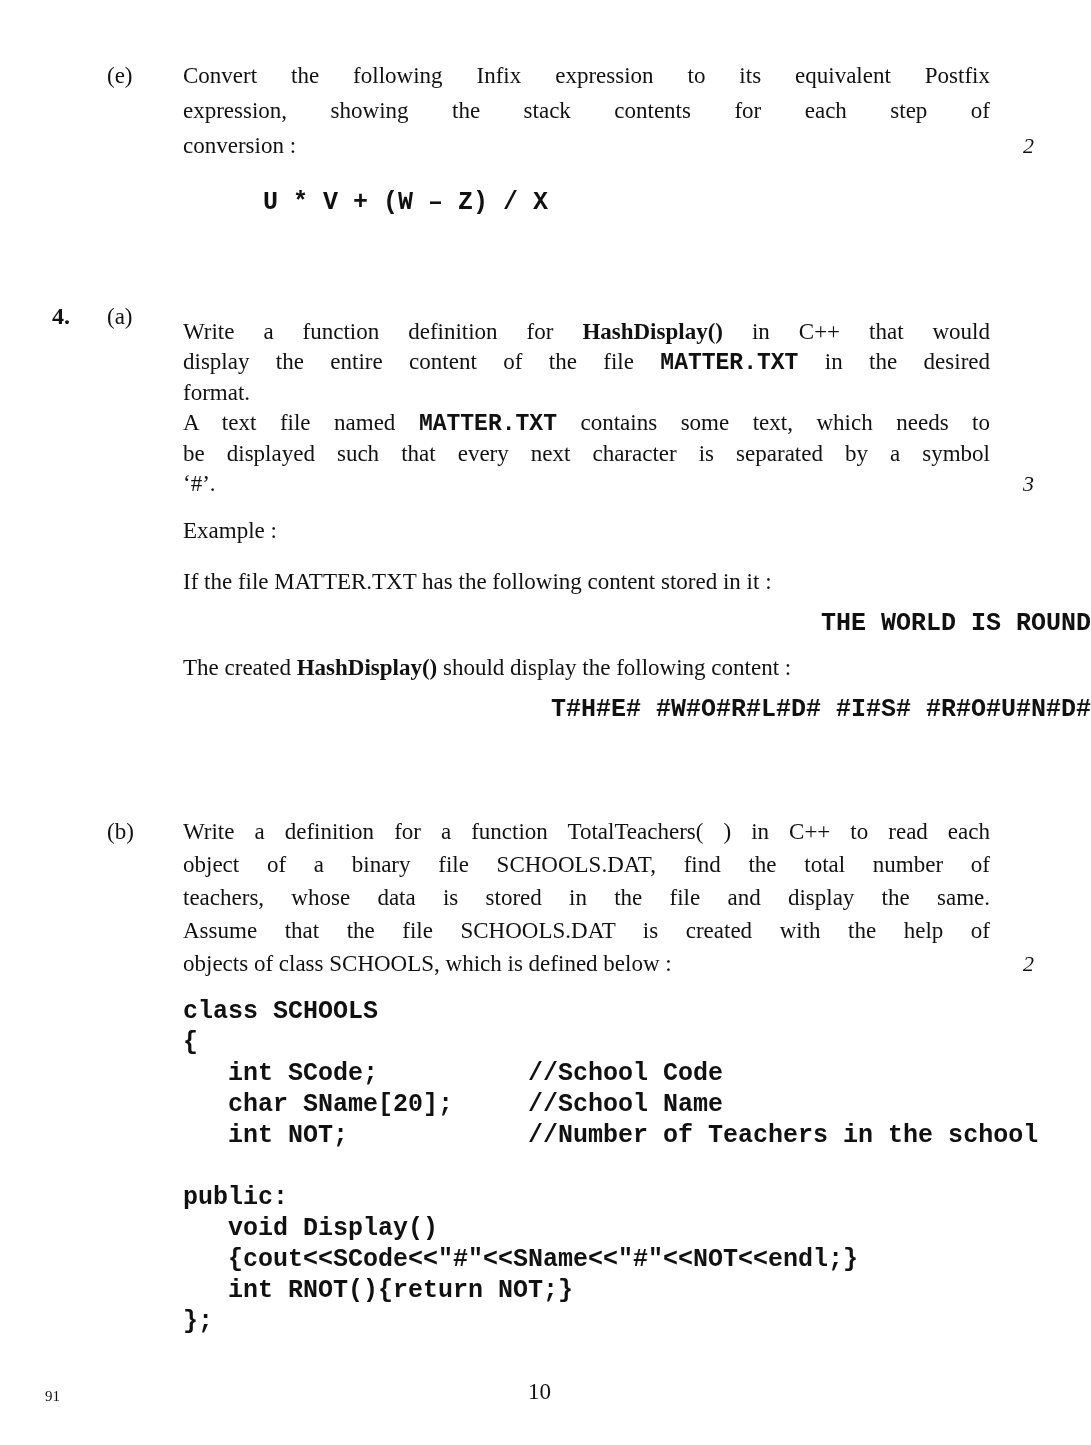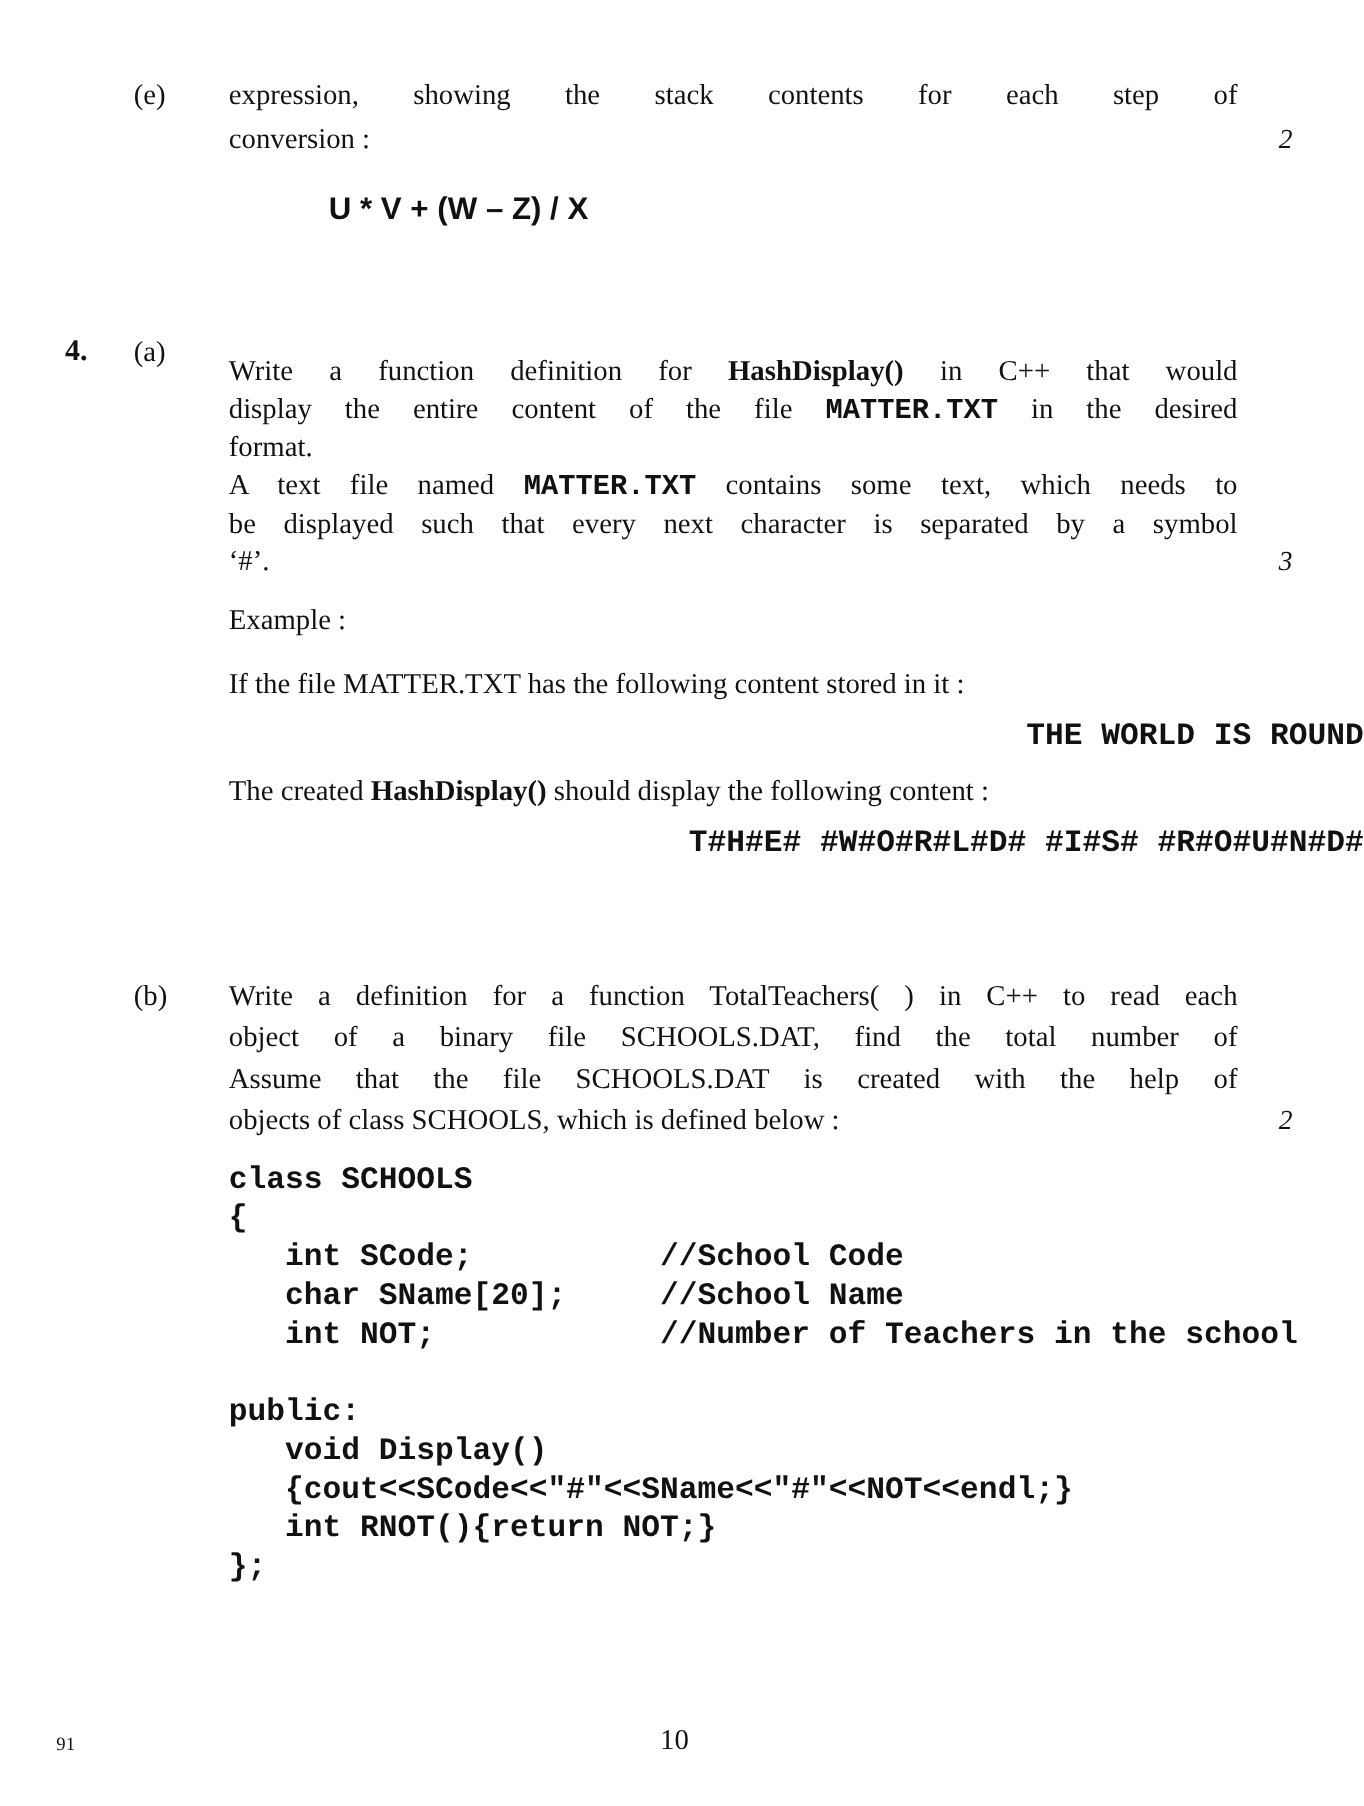"Convert the following Infix expression" div { html: none -> <div>Convert the following Infix expression to its equivalent Postfix</div> }
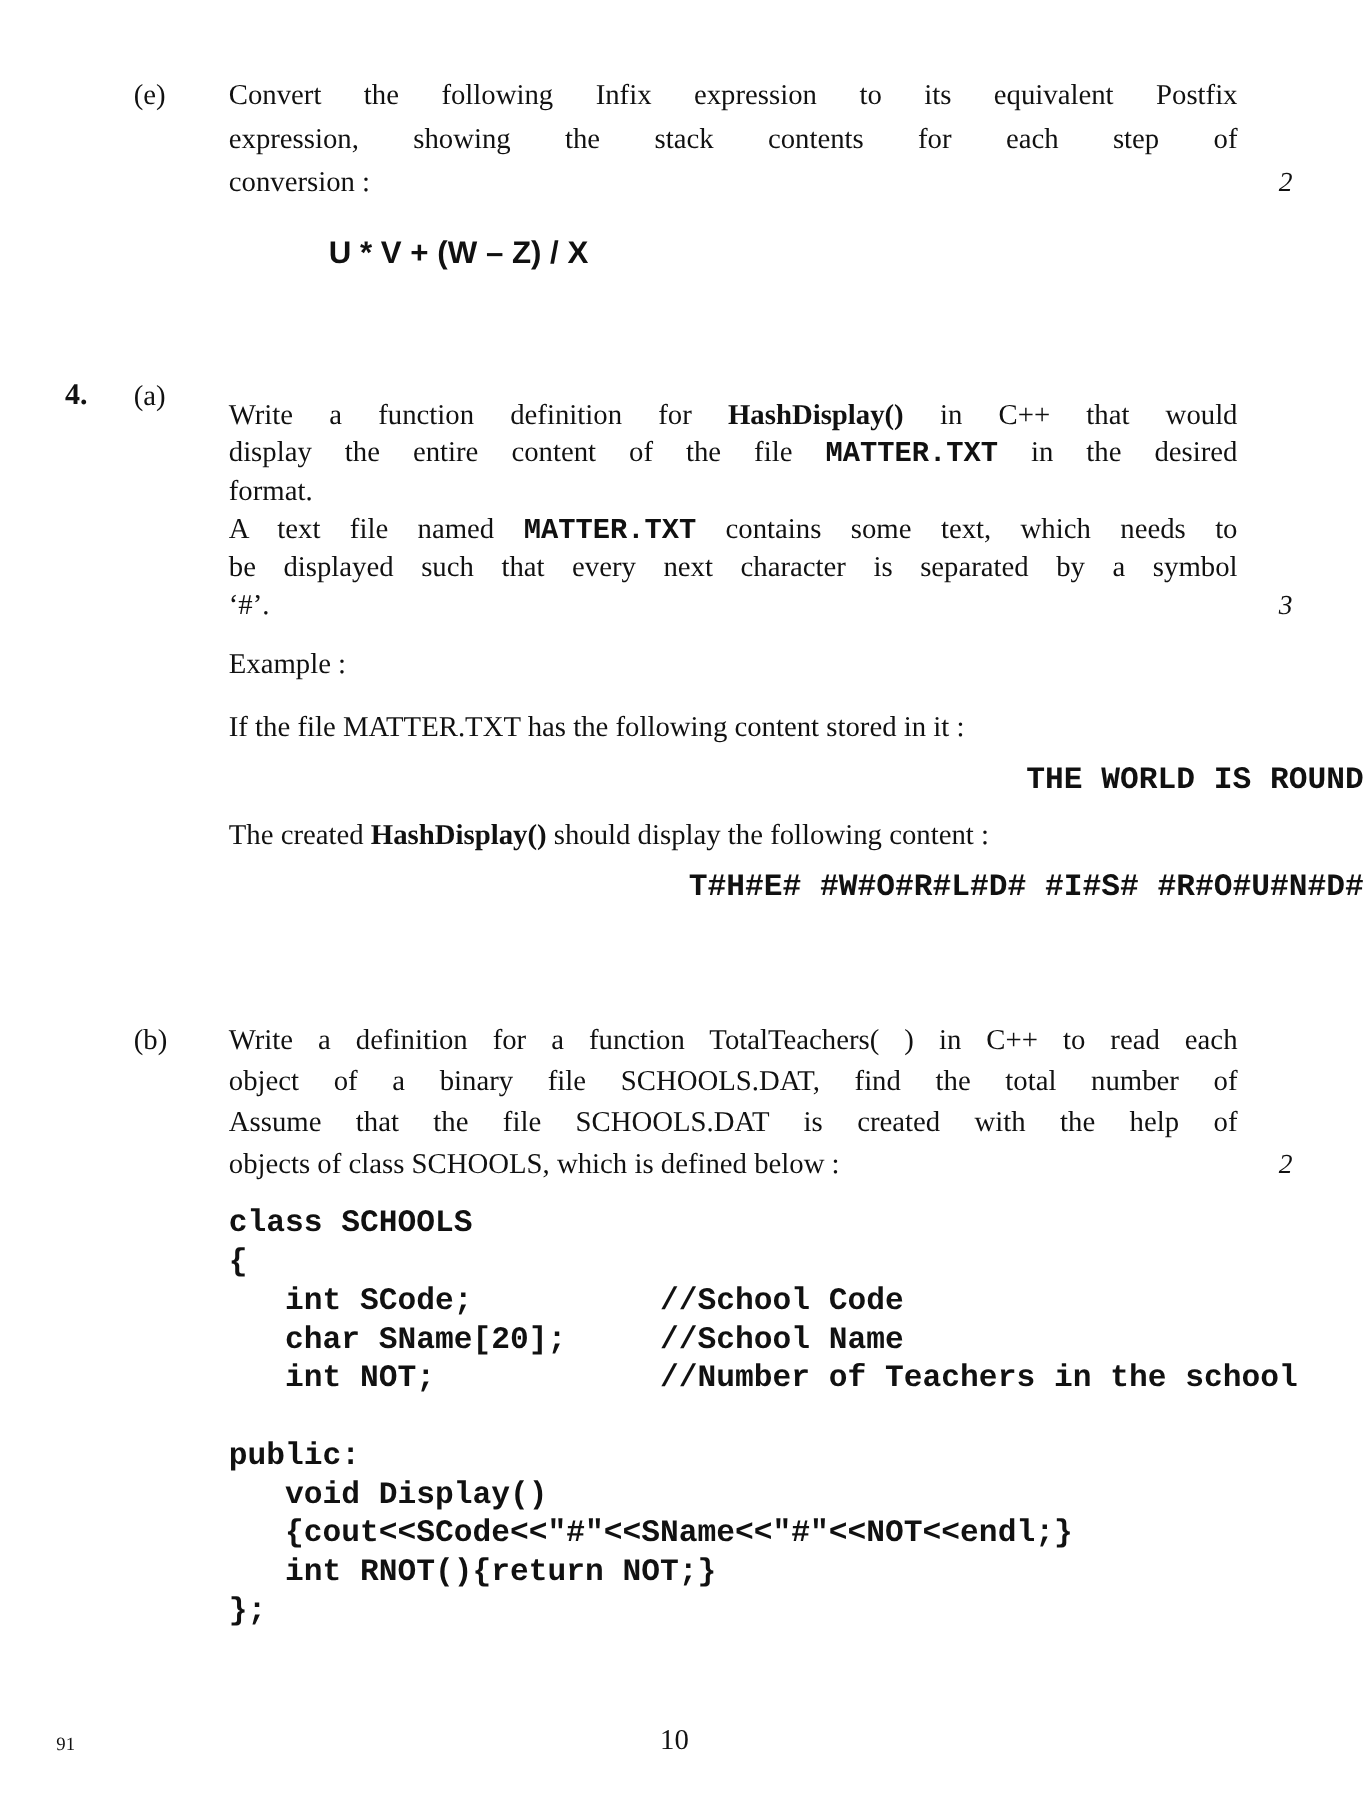"U * V + (W" .e-code { font-family: Liberation Sans, sans-serif -> Liberation Mono, monospace }
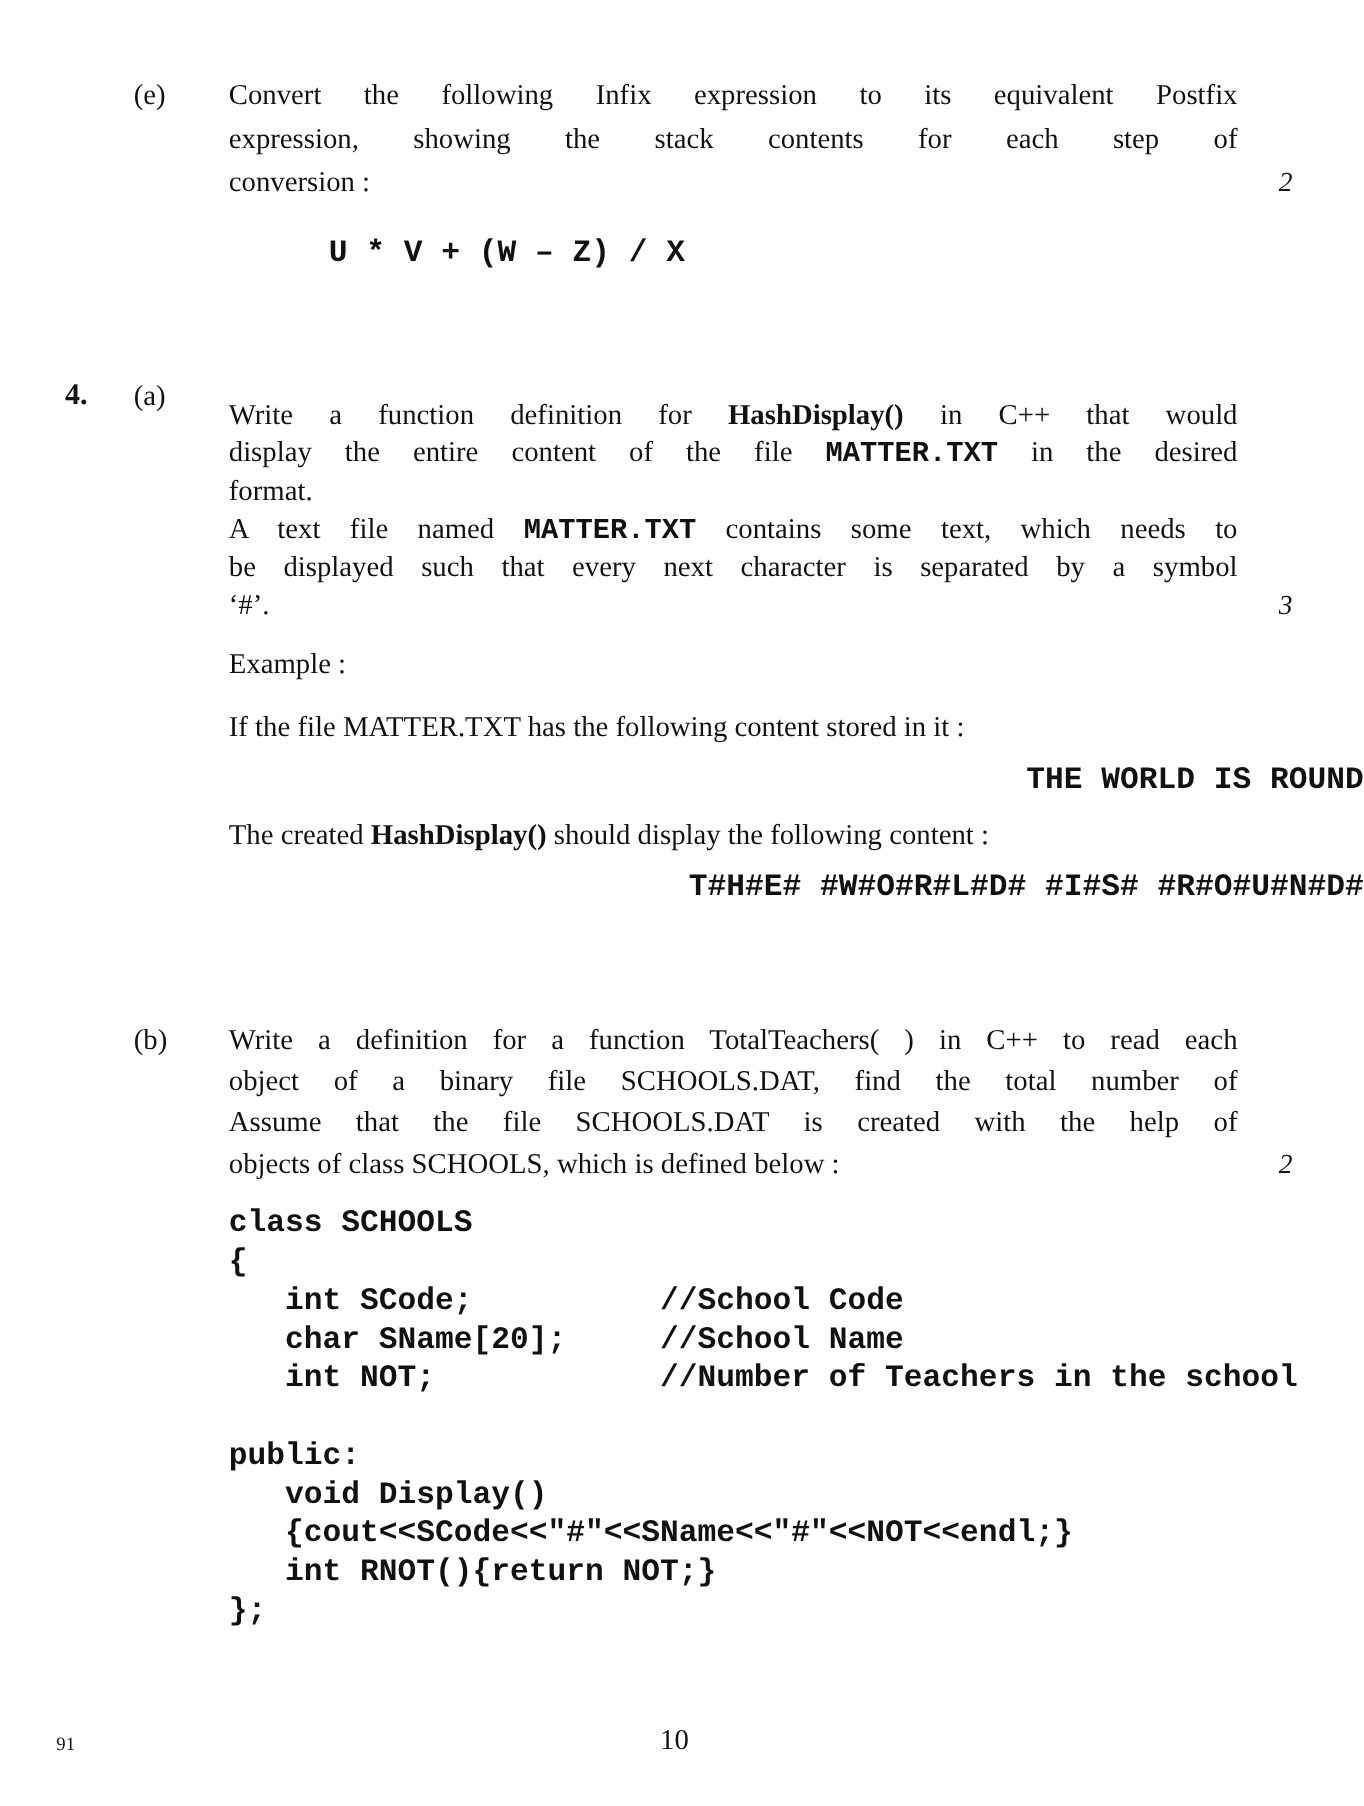"teachers, whose data is stored" div { html: none -> <div>teachers, whose data is stored in the file and display the same.</div> }
